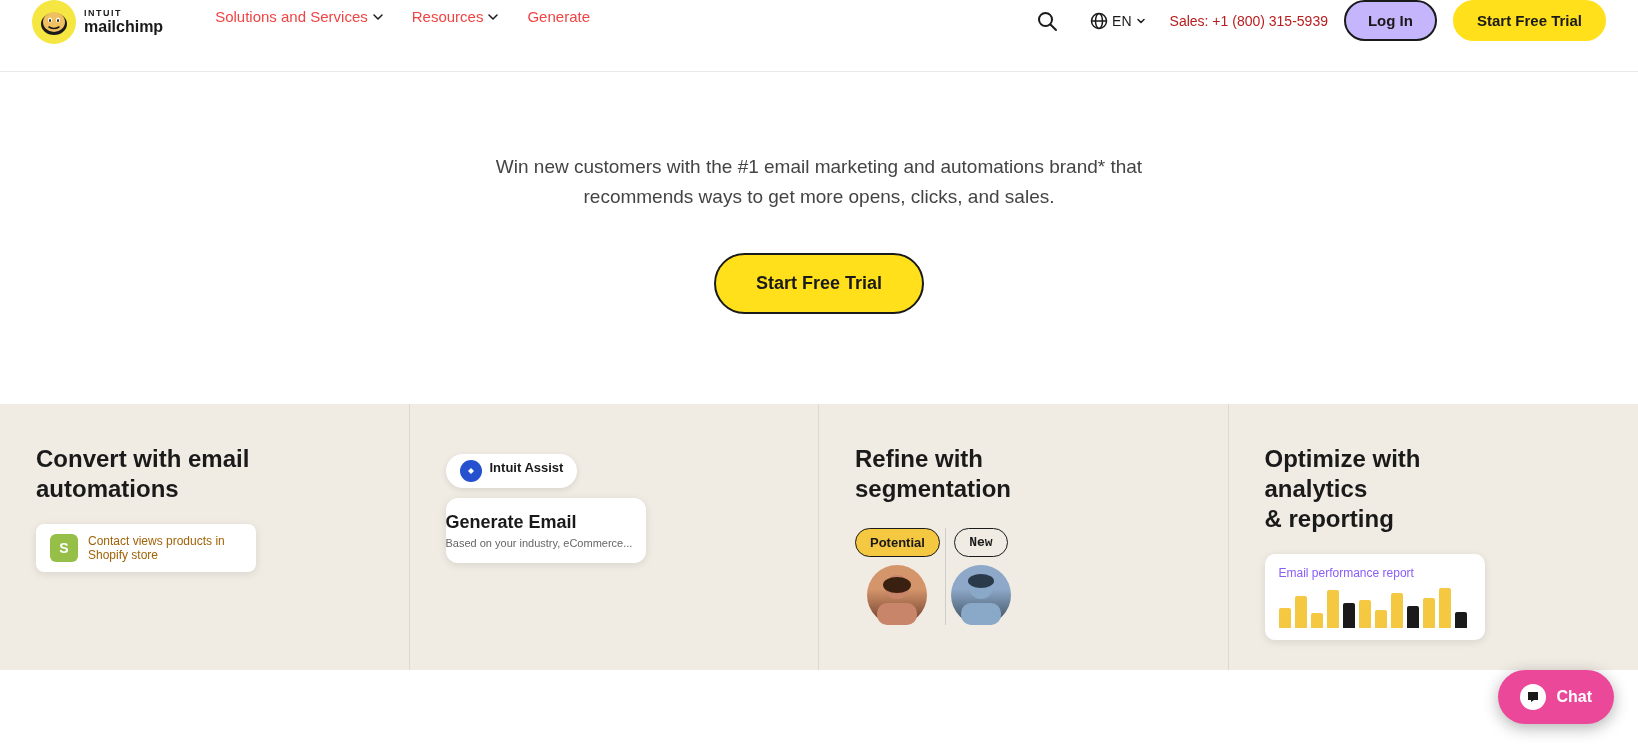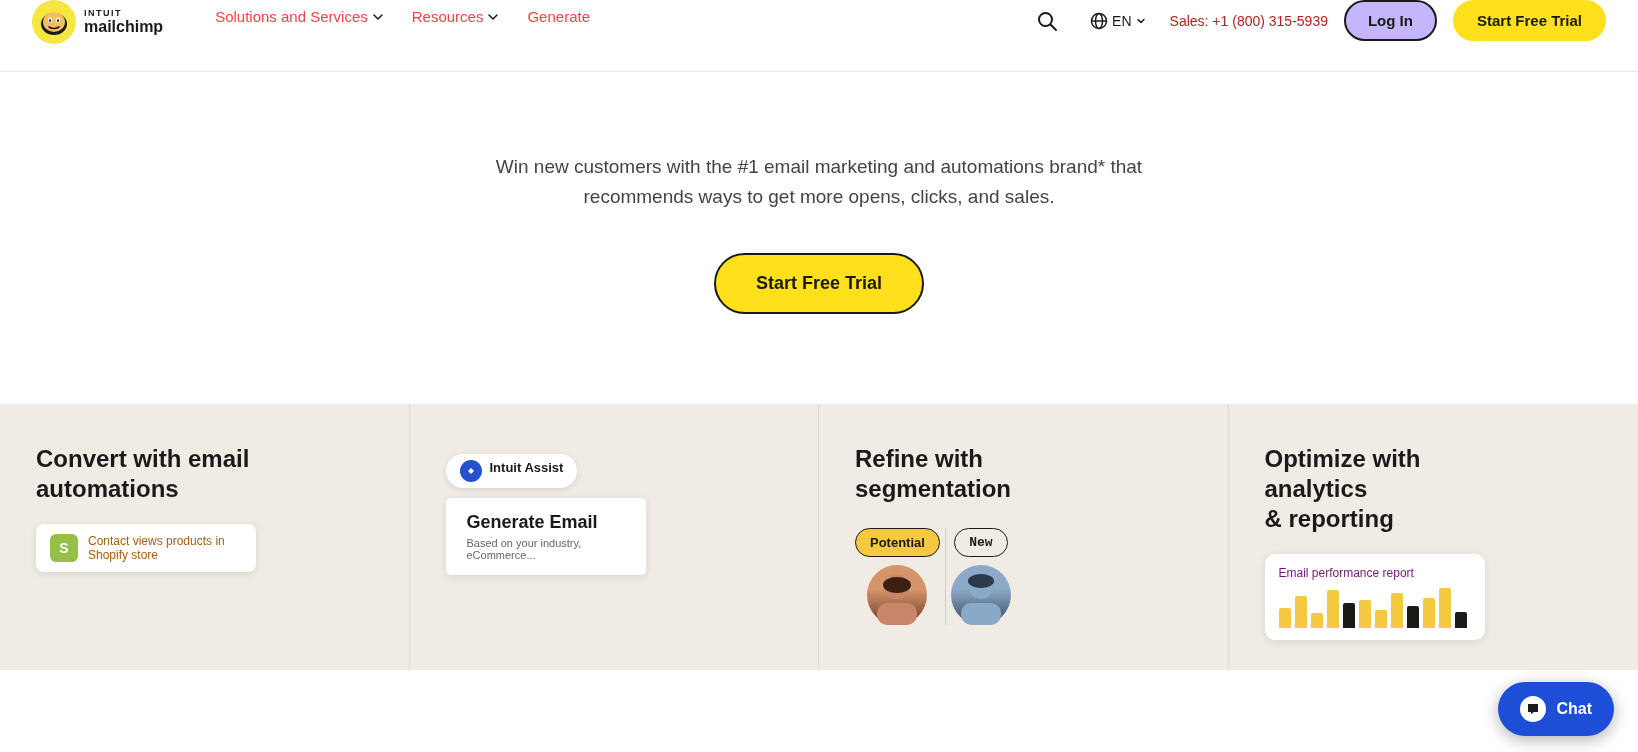"Generate Email" .generate-box { border-radius: 5px -> 12px; padding: 14px 21px -> 14px 0 }
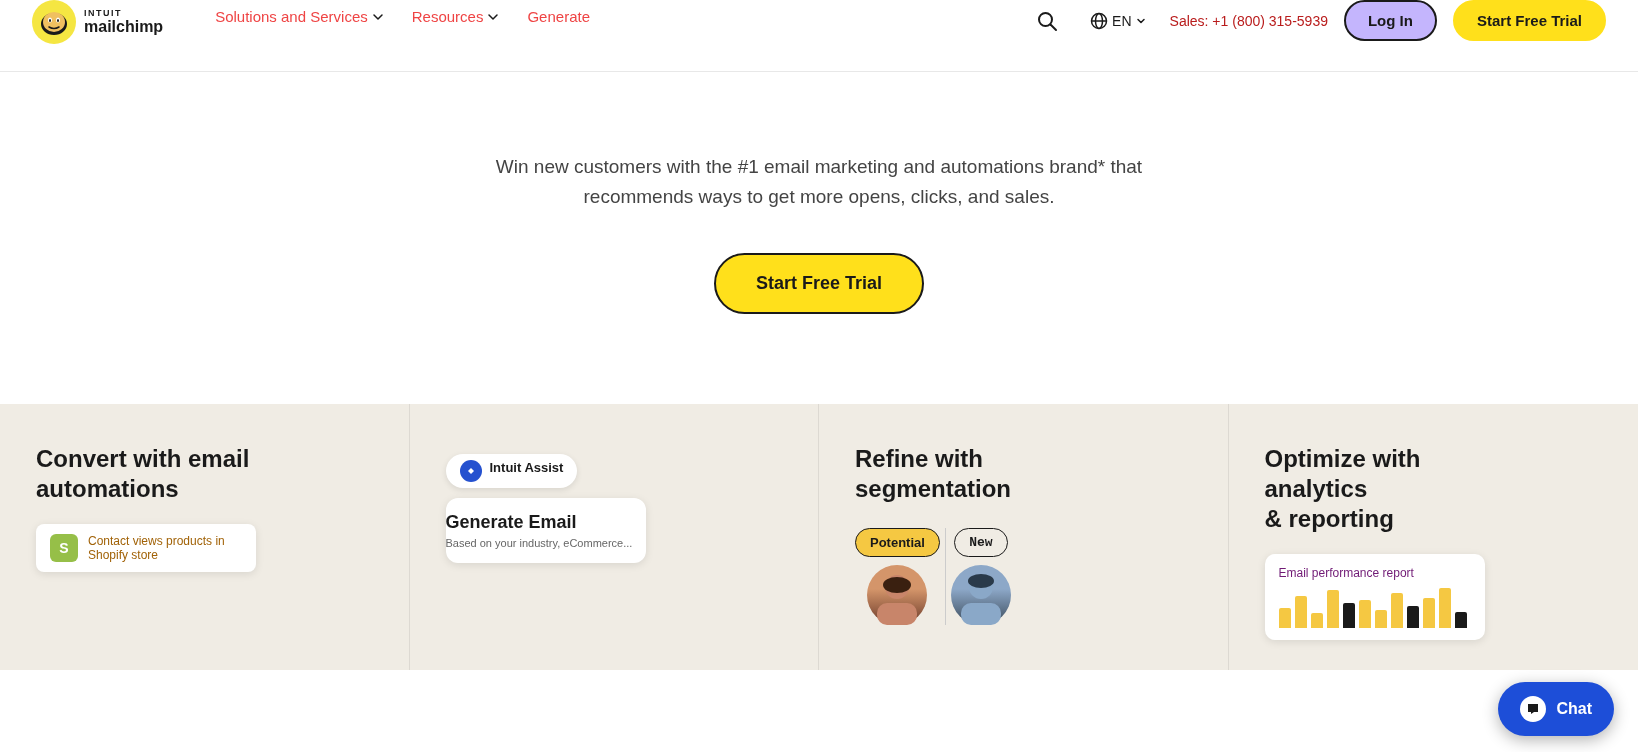"Email performance report" .analytics-title { color: #701a75 -> #8b5cf6 }
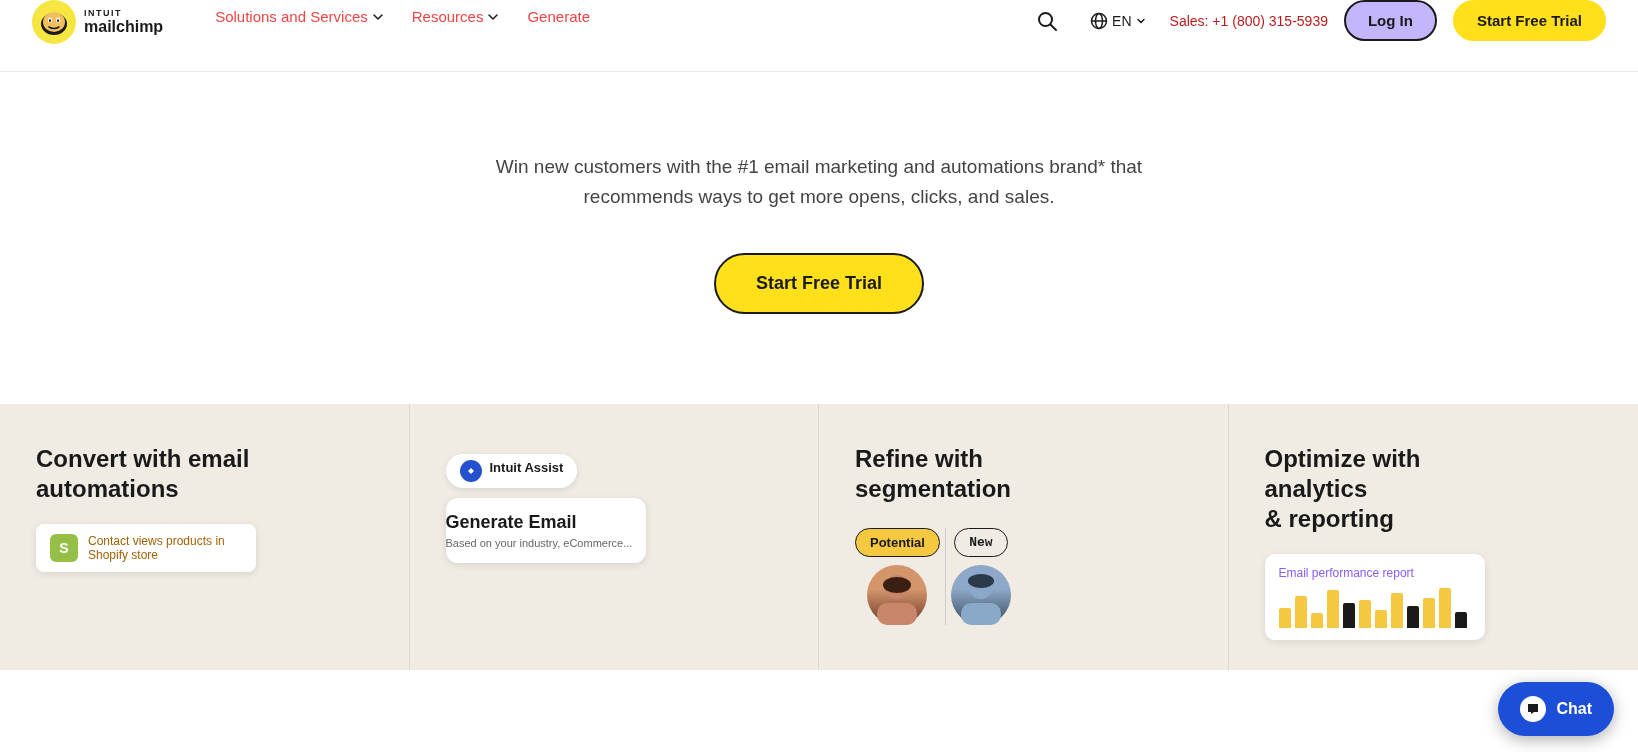"Chat" .chat-widget { background: #1d4ed8 -> #ec4899; bottom: 16px -> 28px }
